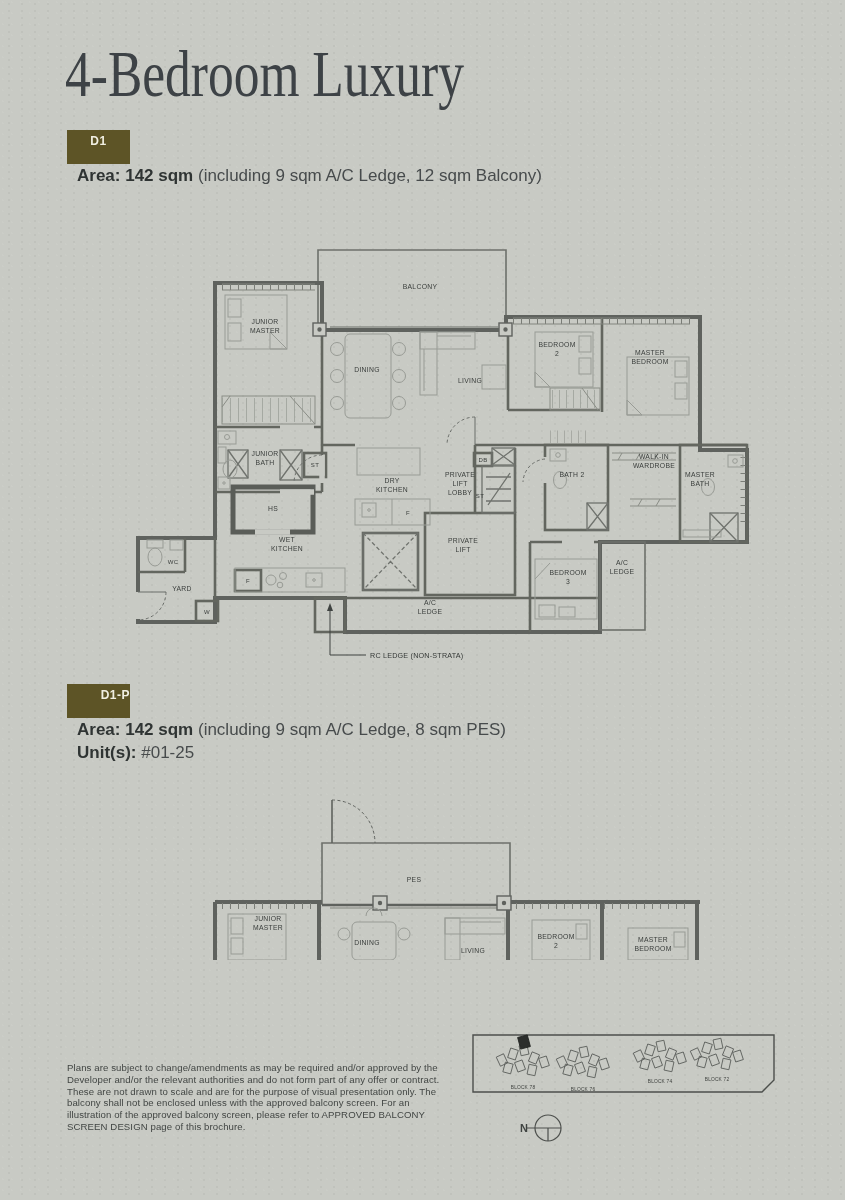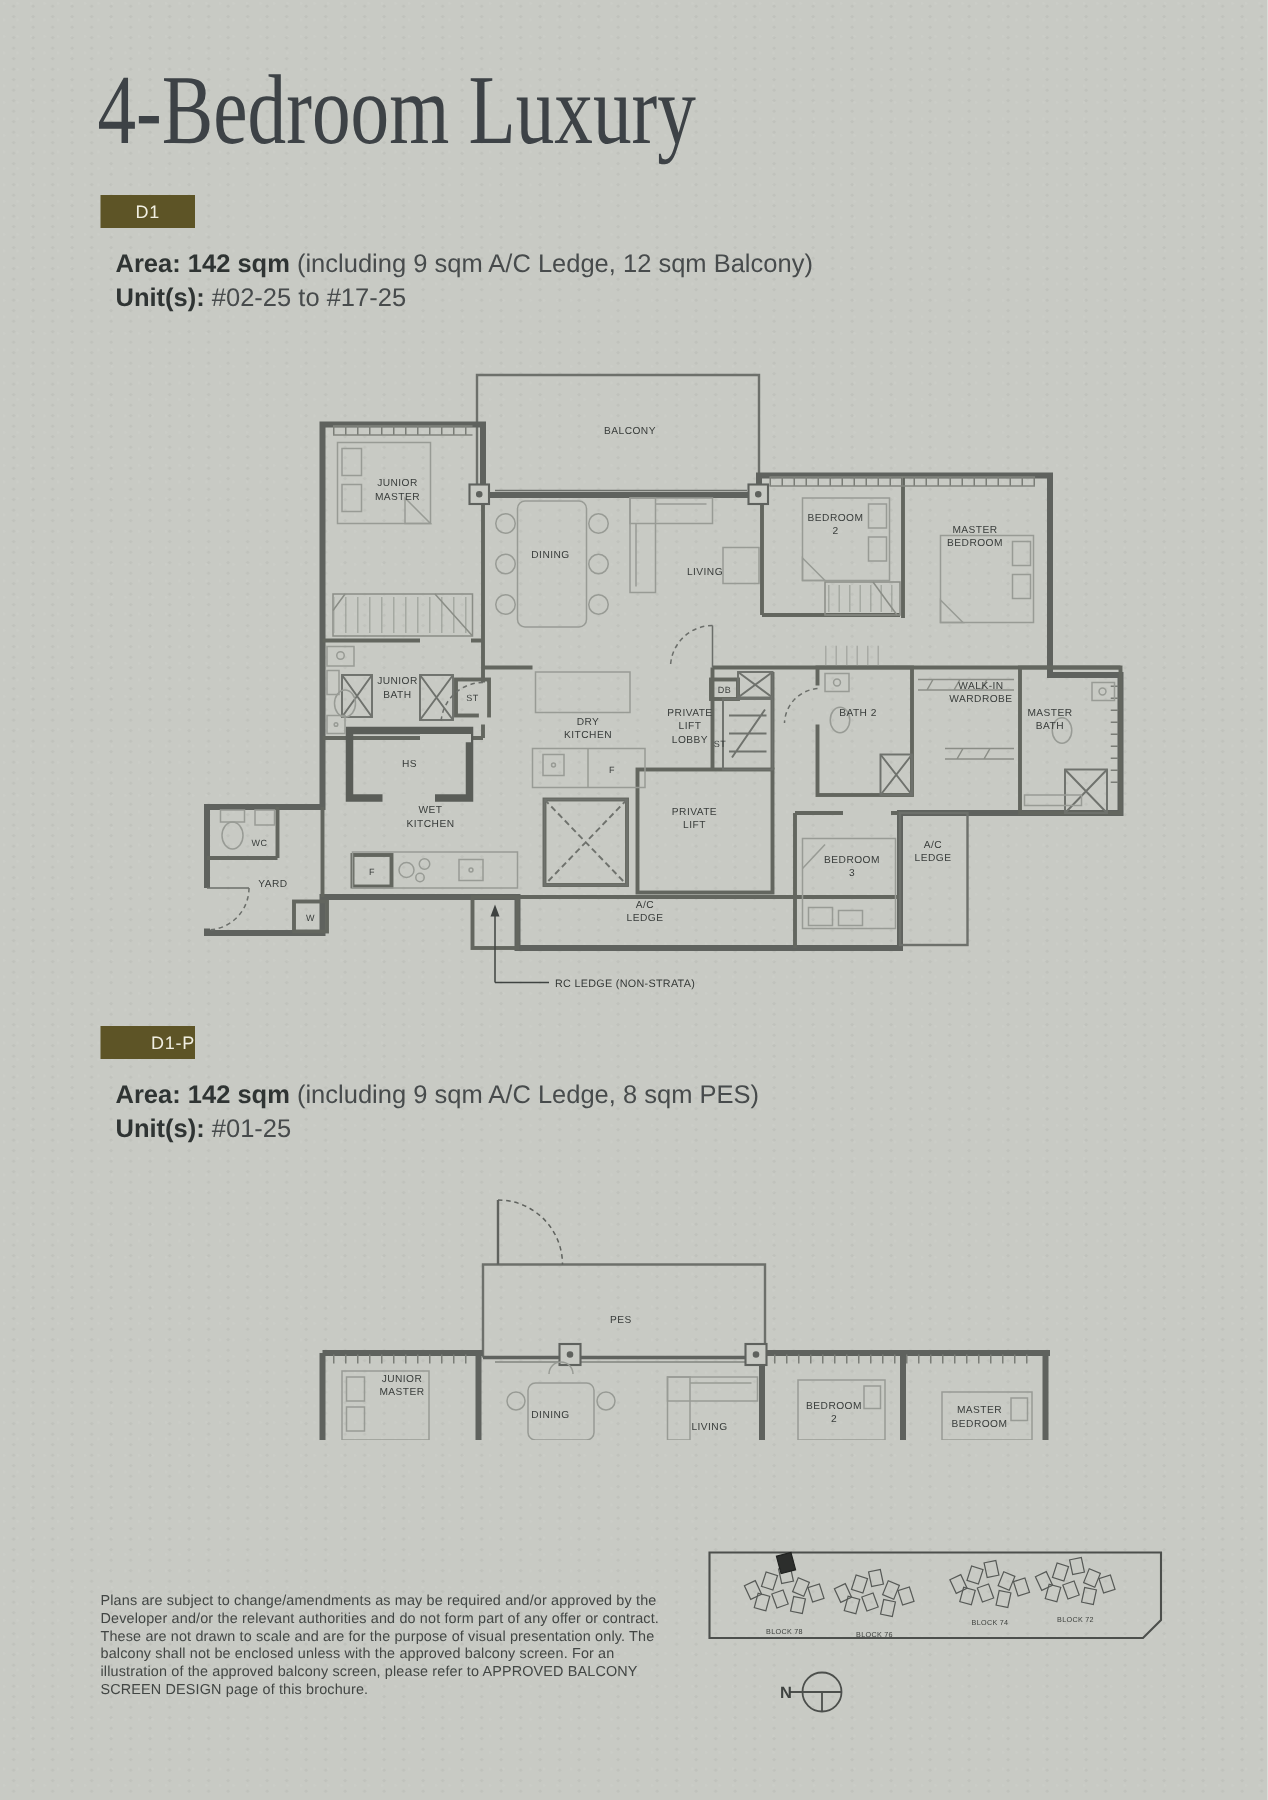"D1" .badge { font-weight: normal -> bold; height: 22px -> 34px }
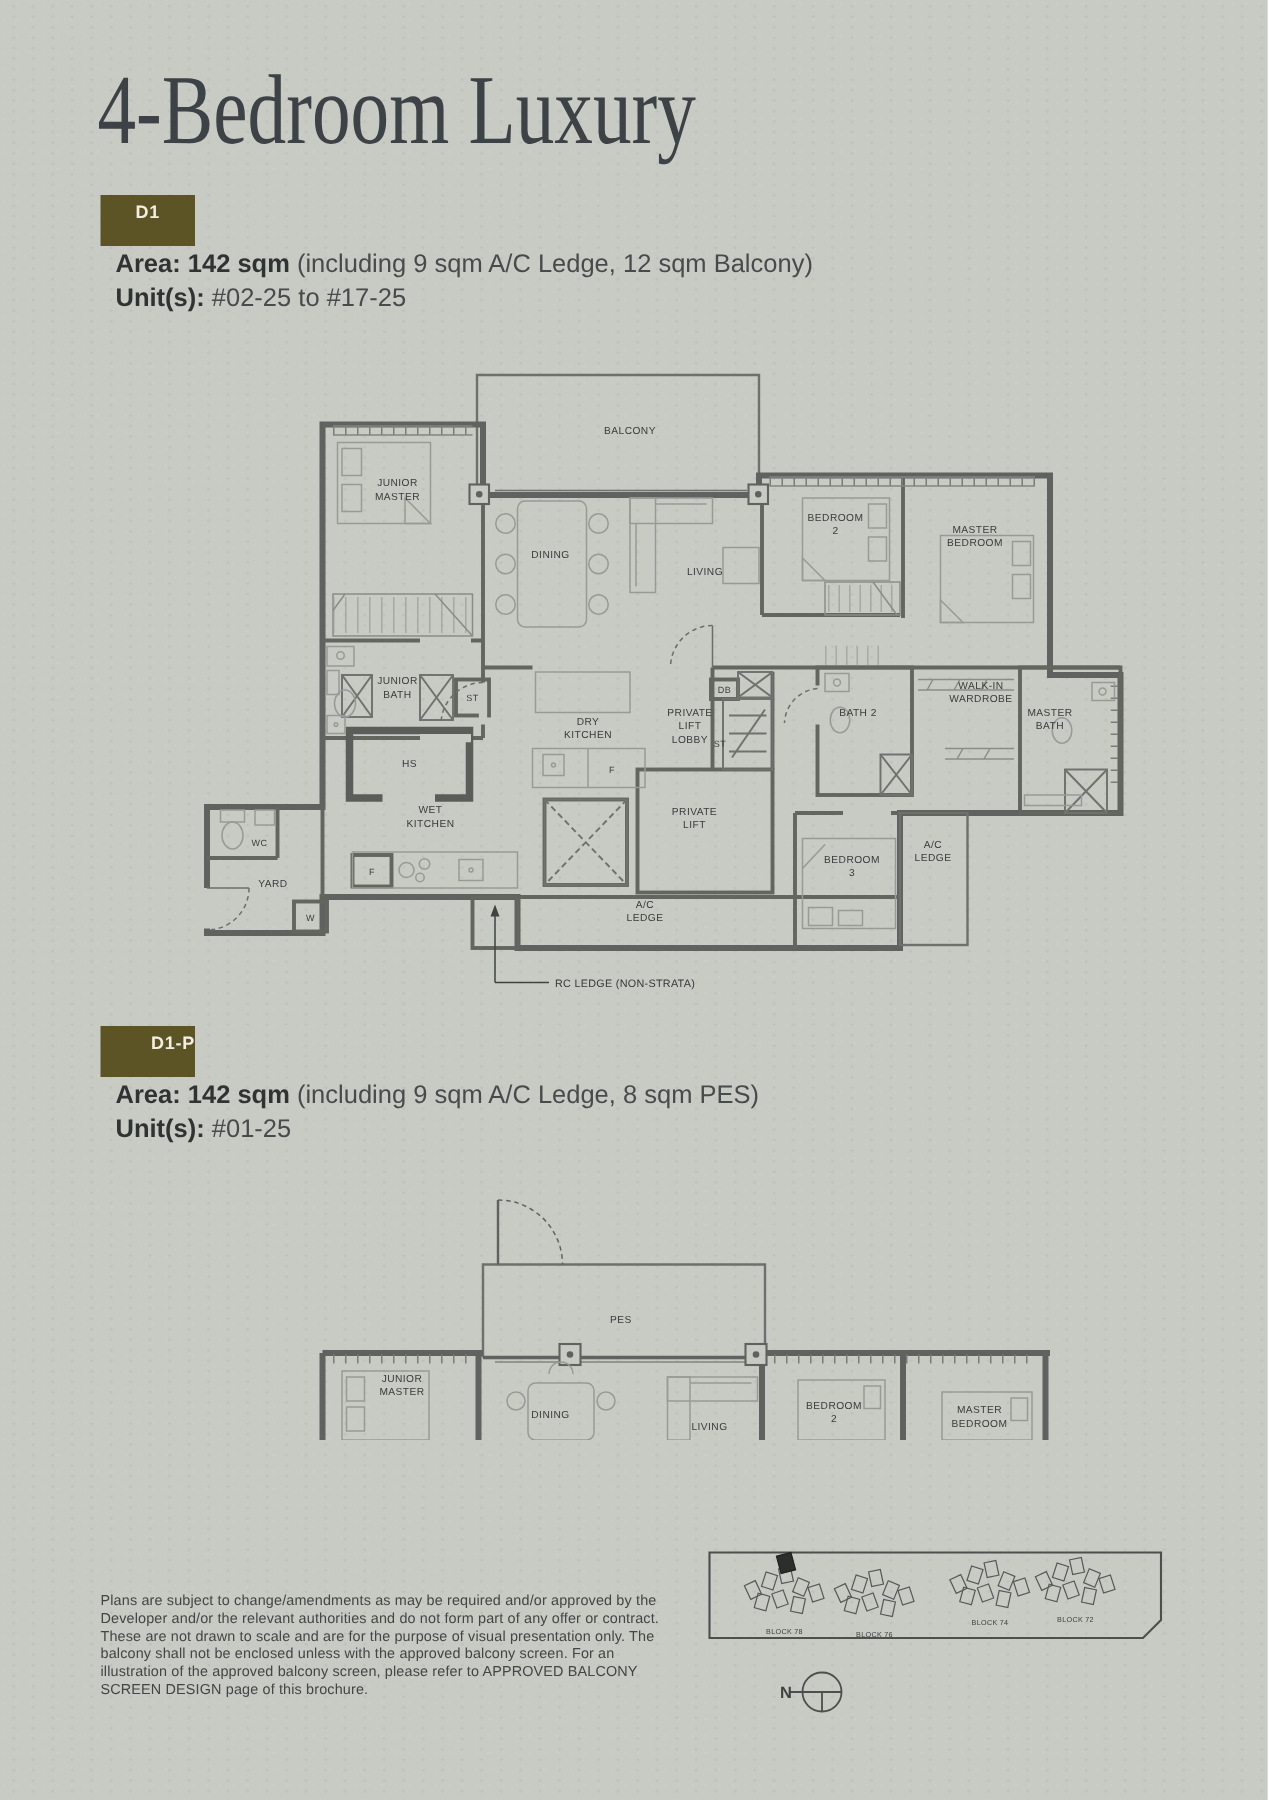"Unit(s): #02-25 to #17-25" div { html: <div><span>Unit(s):</span> <span>#02-25 to #17-25</span></div> -> none }
